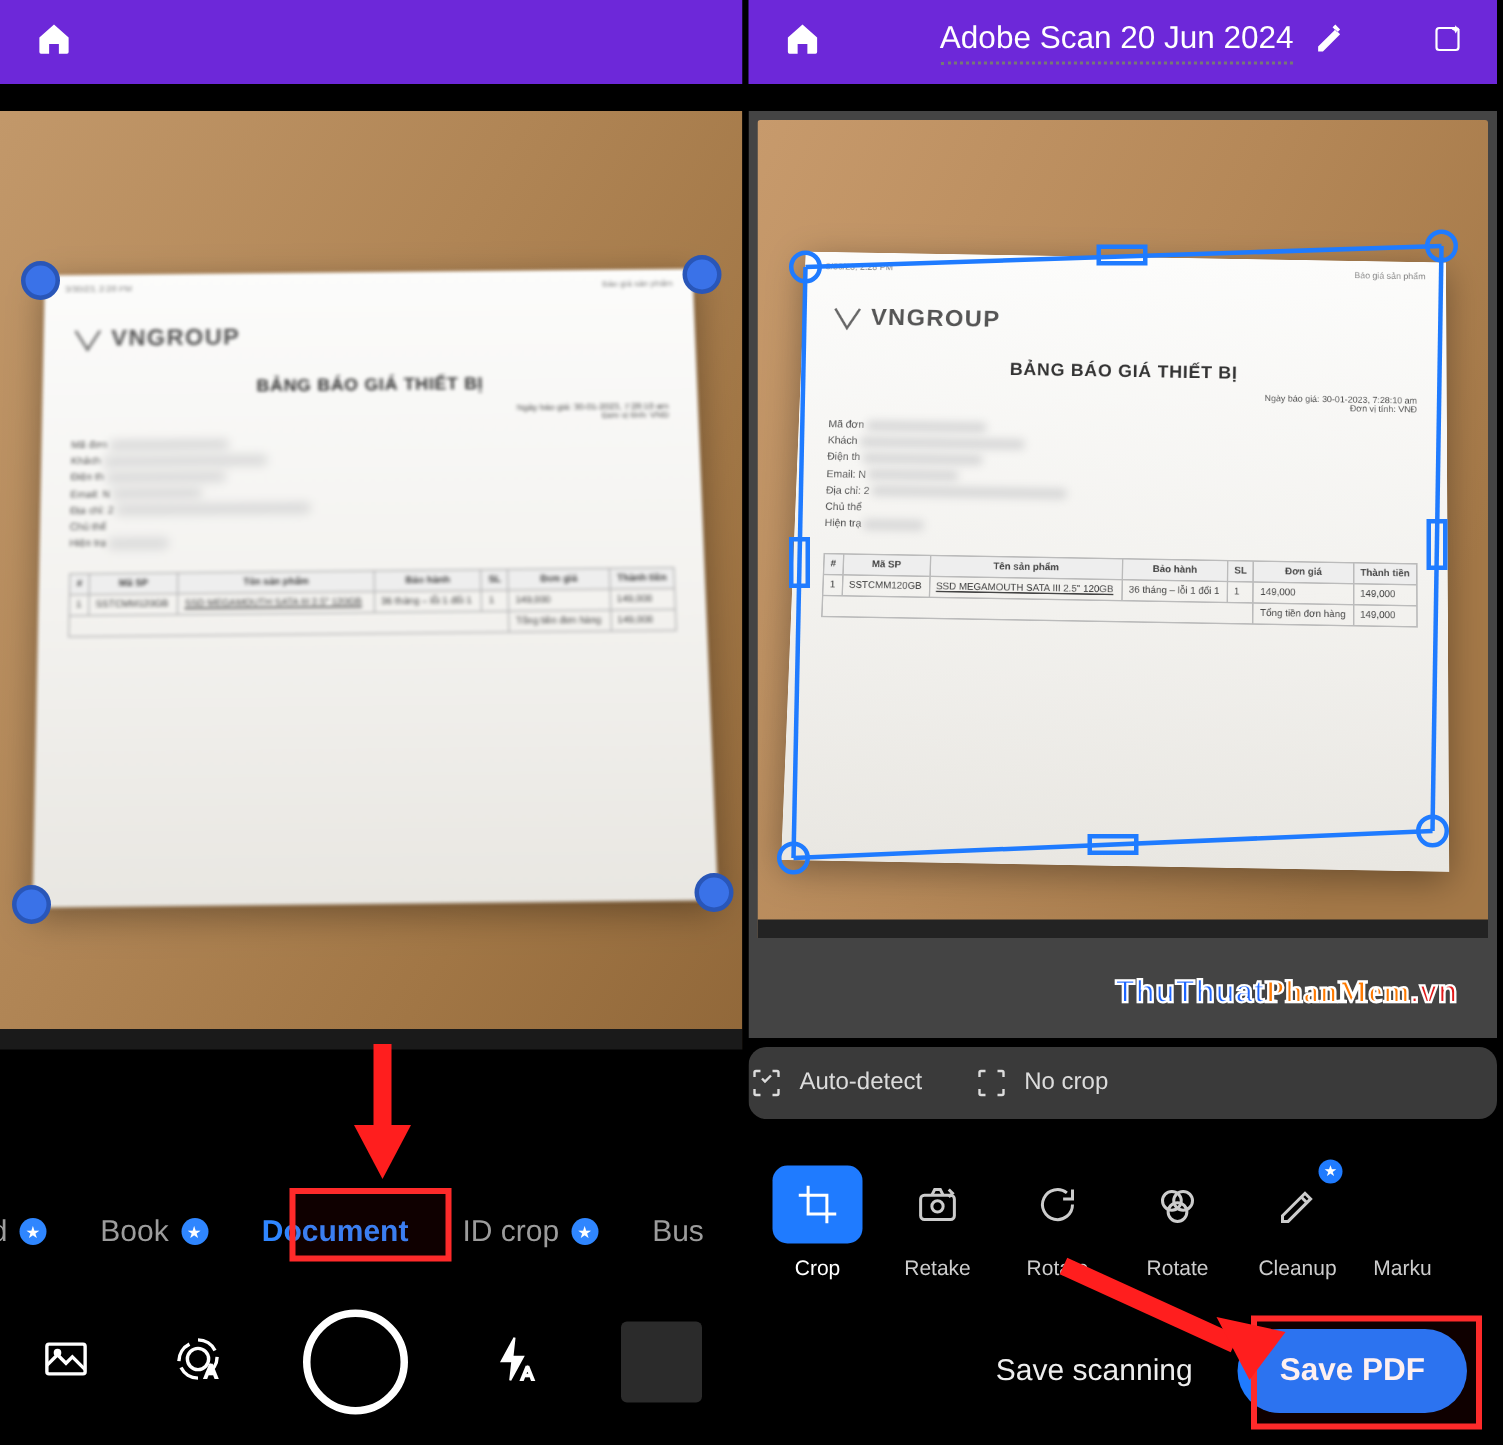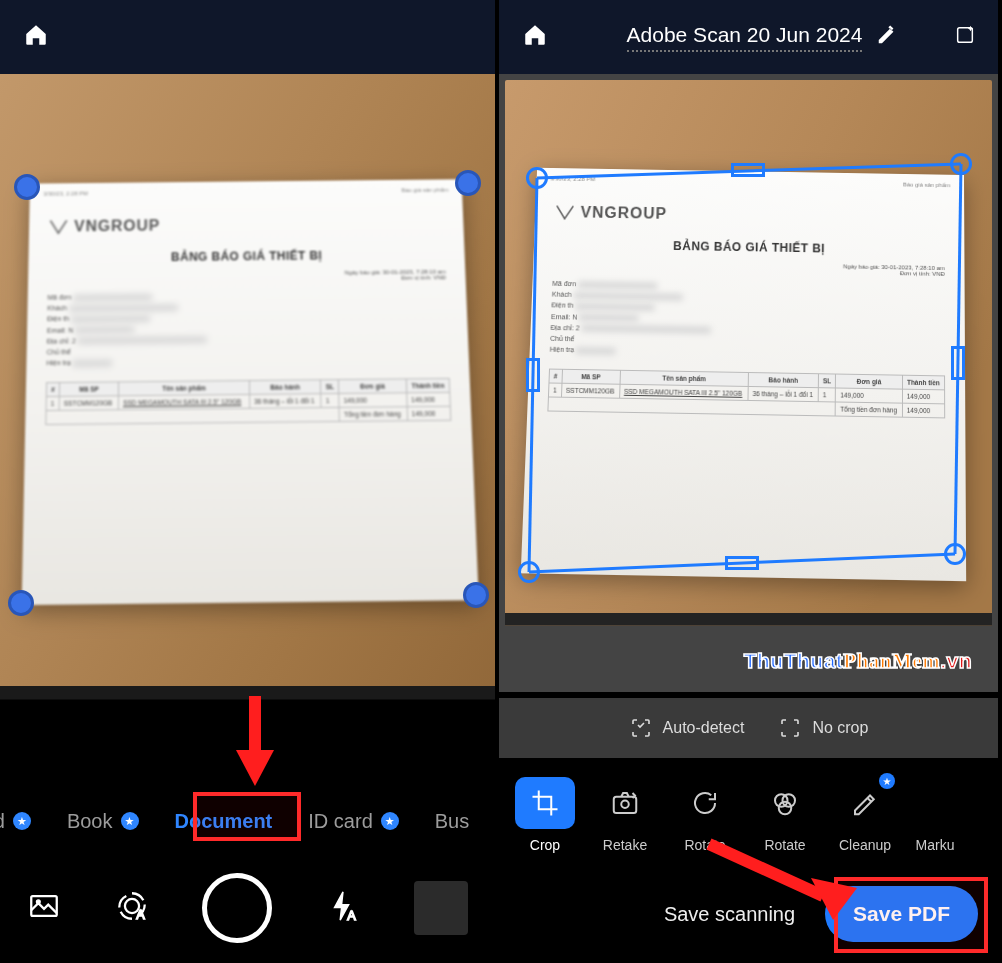"Adobe Scan 20 Jun 2024" .topbar { background: #0f172a -> #6d28d9; height: 74px -> 56px }
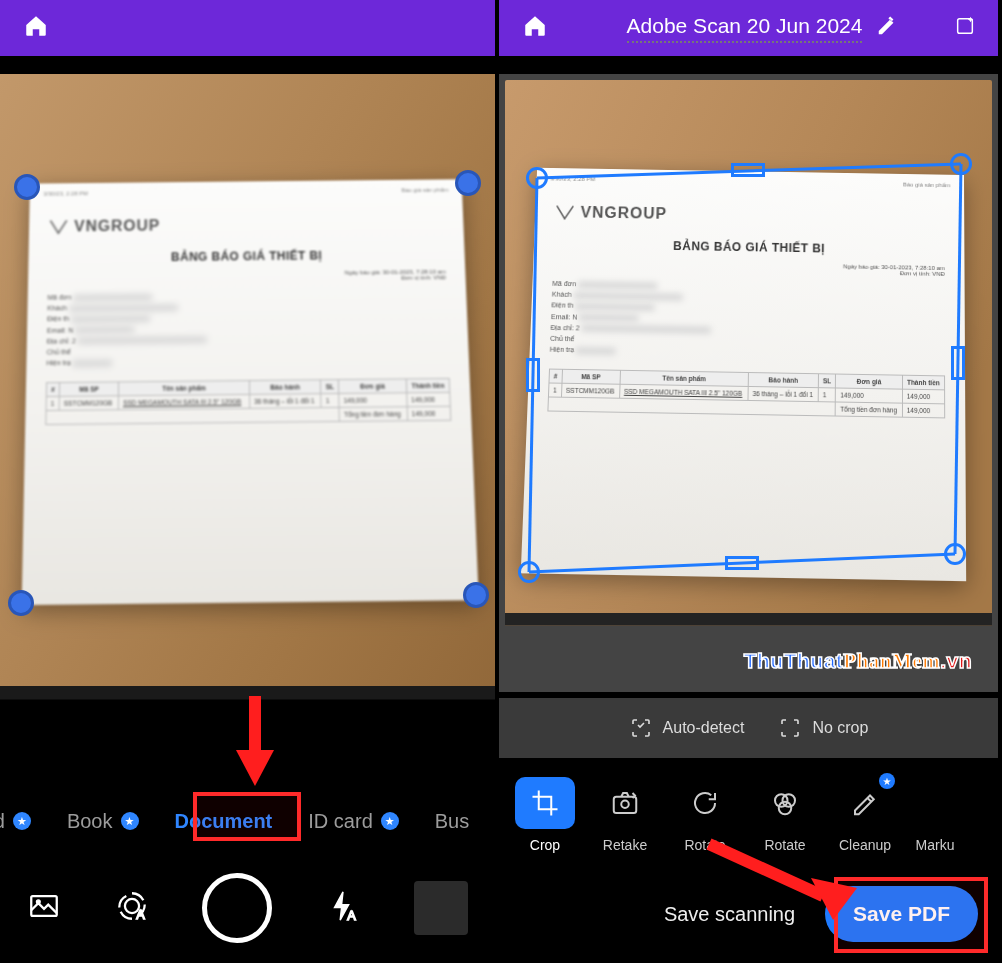"Auto-detect" .crop-tools { border-radius: none -> 12px; height: 60px -> 48px; justify-content: center -> flex-start }
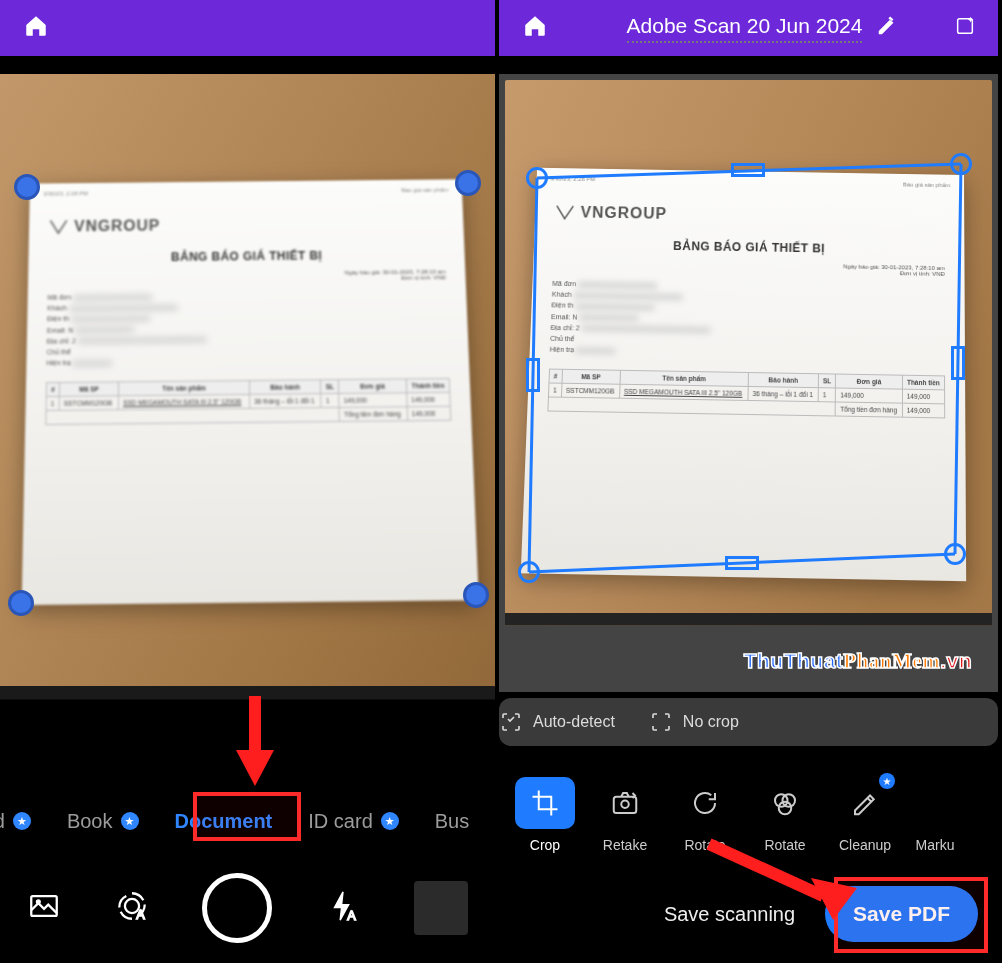"ID card" span { text: card -> crop }
